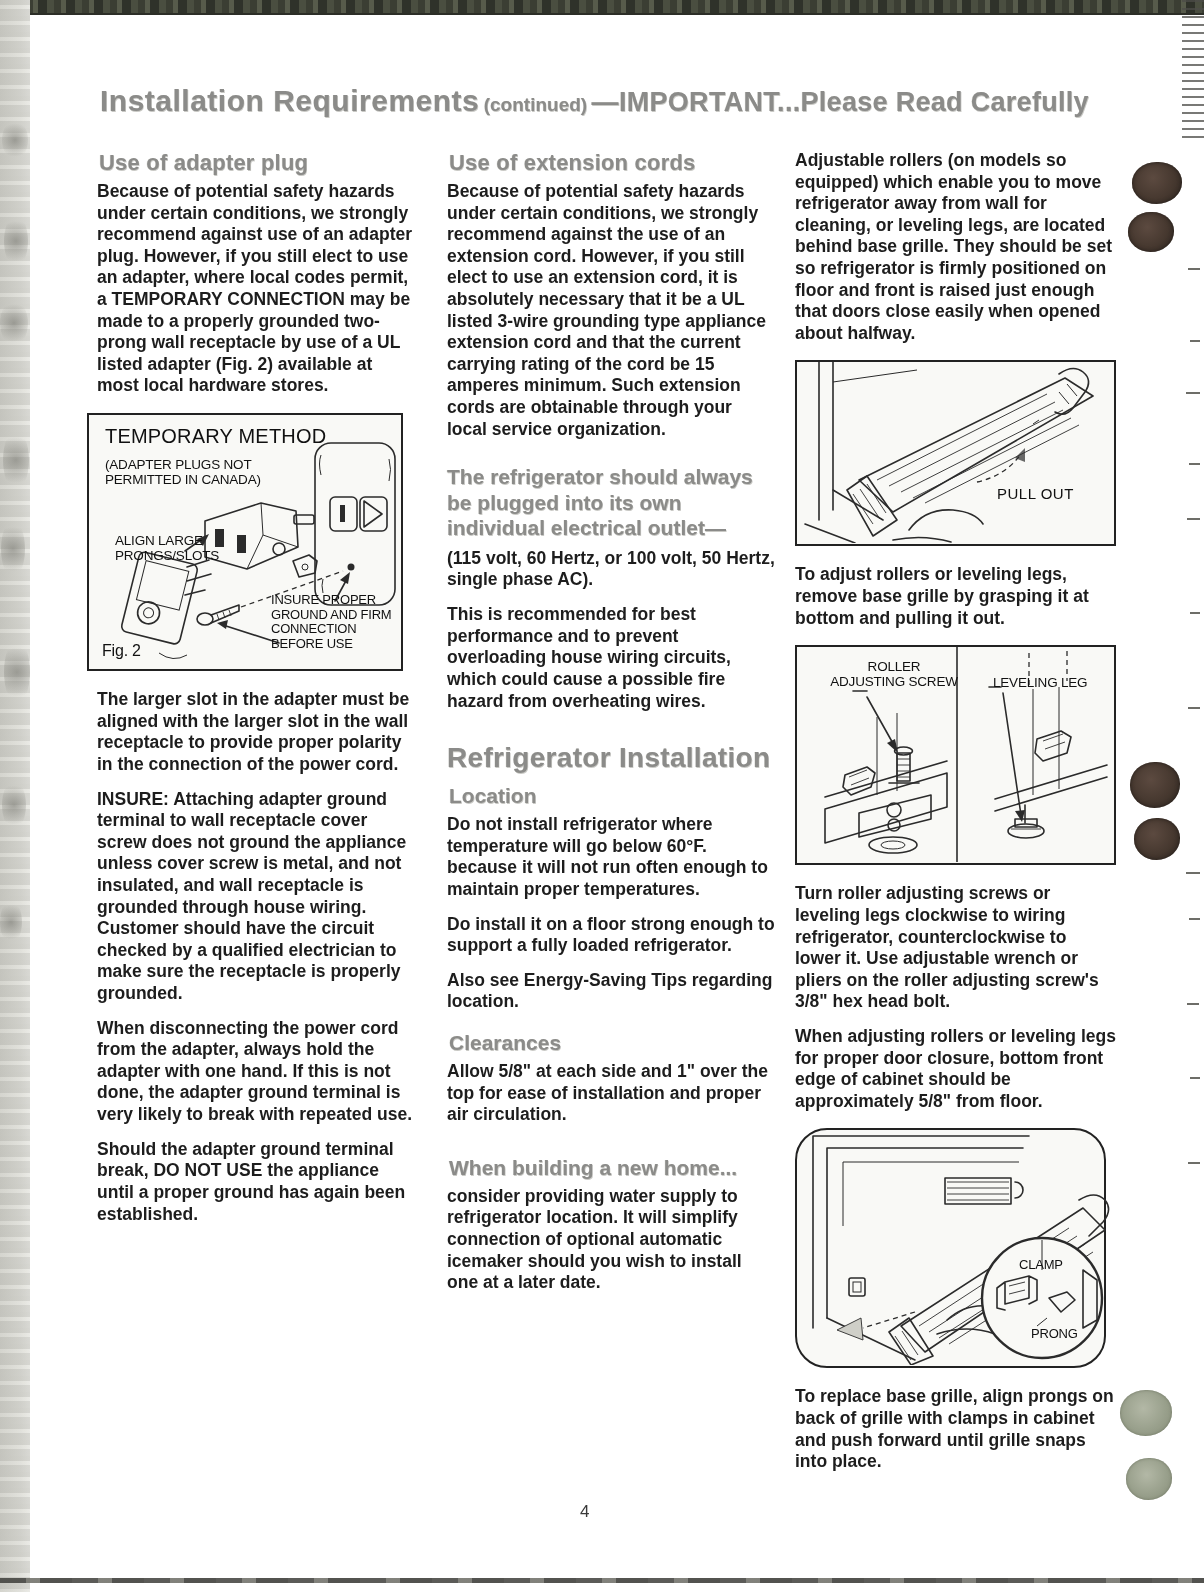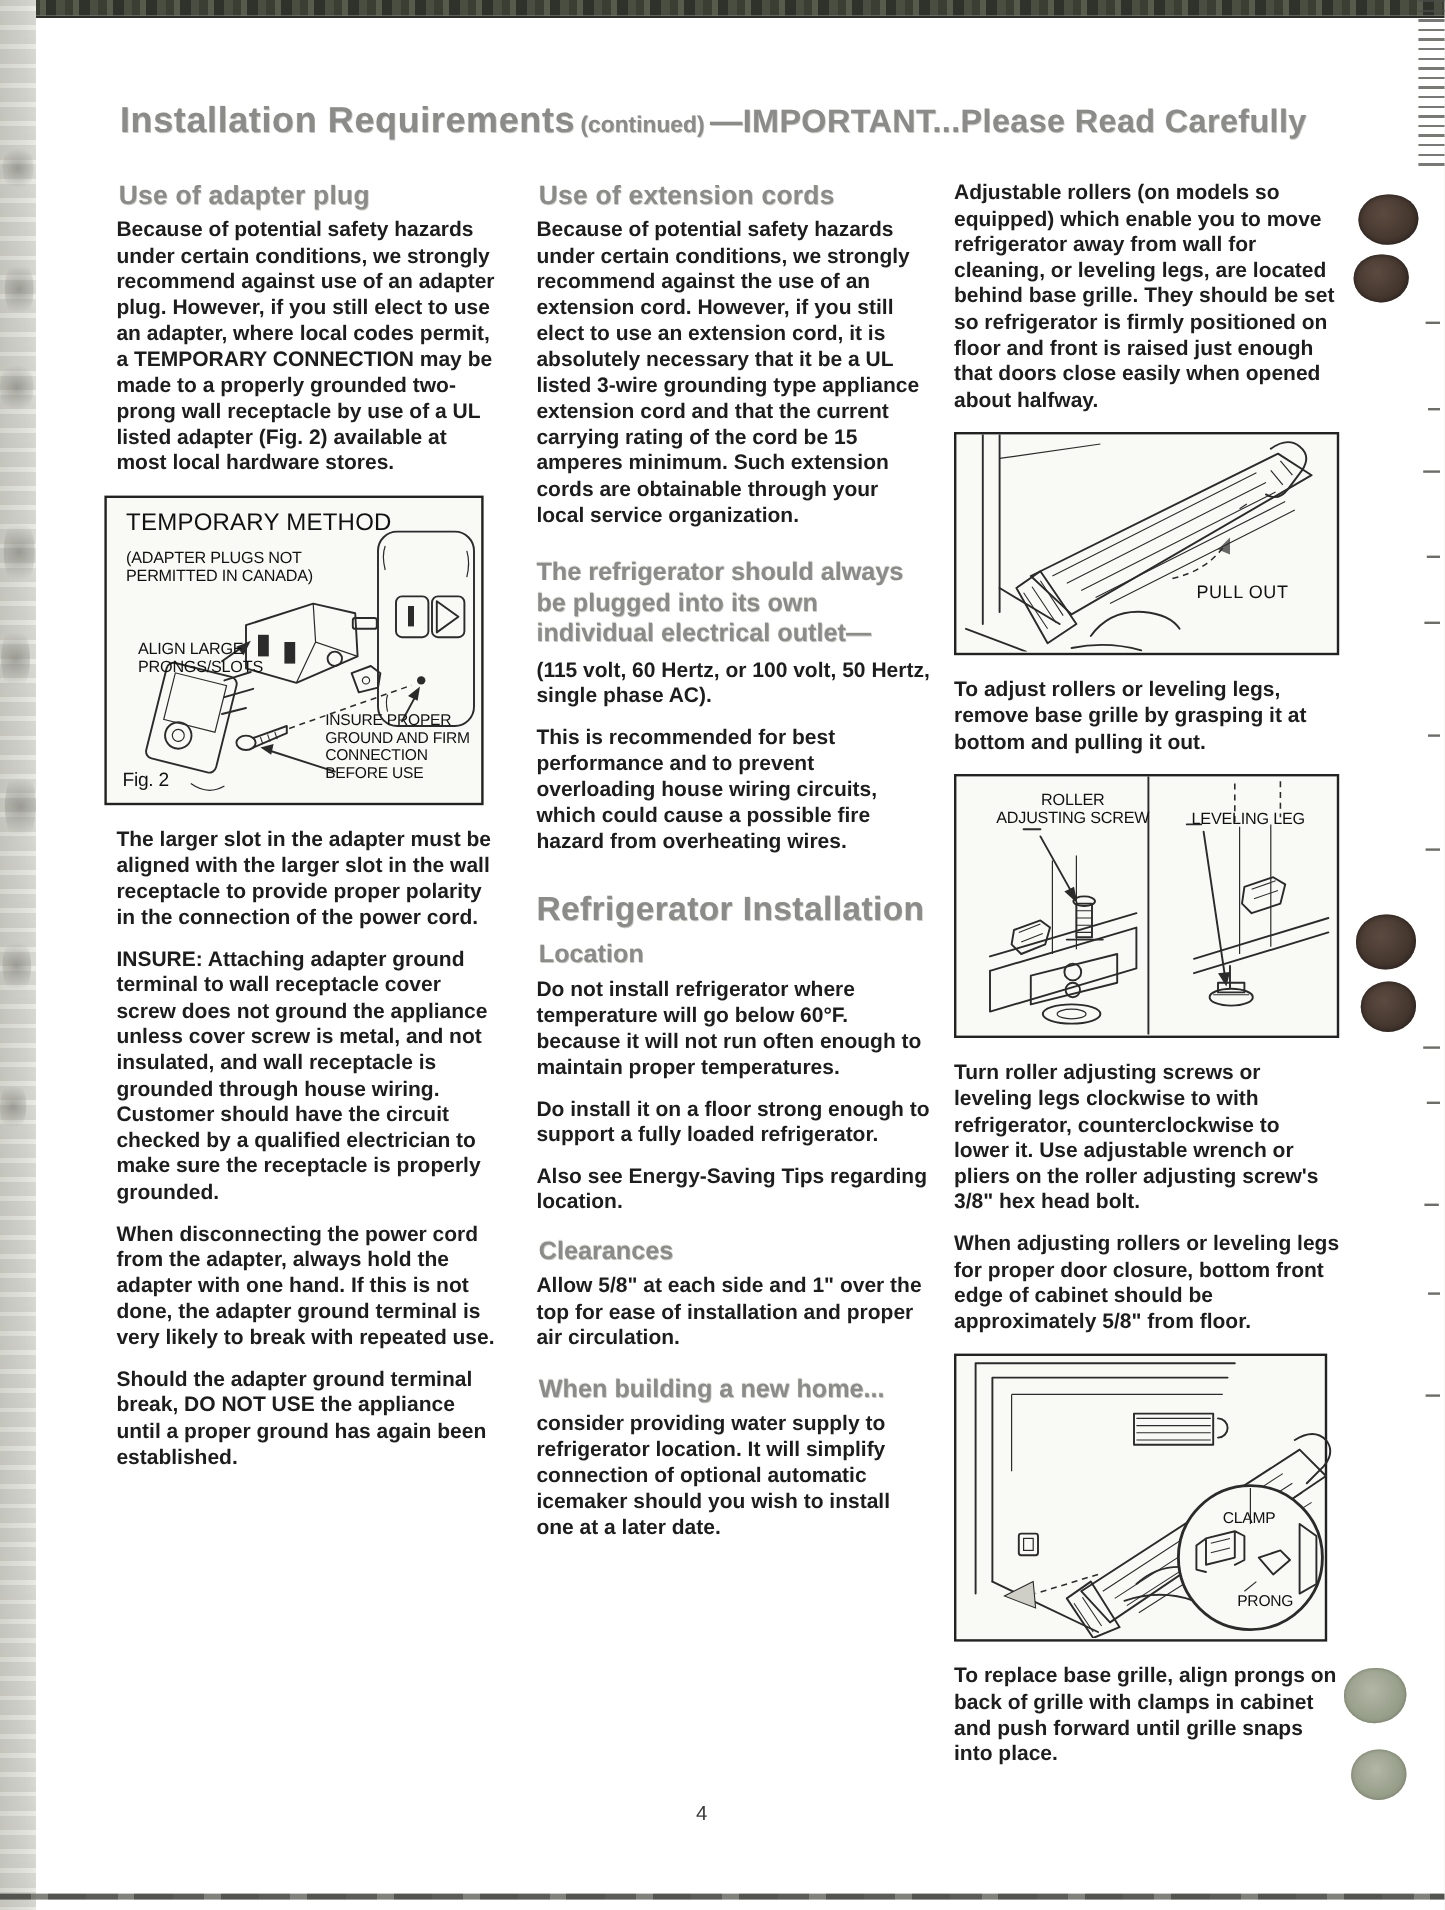"clockwise to with" b { text: with -> wiring }
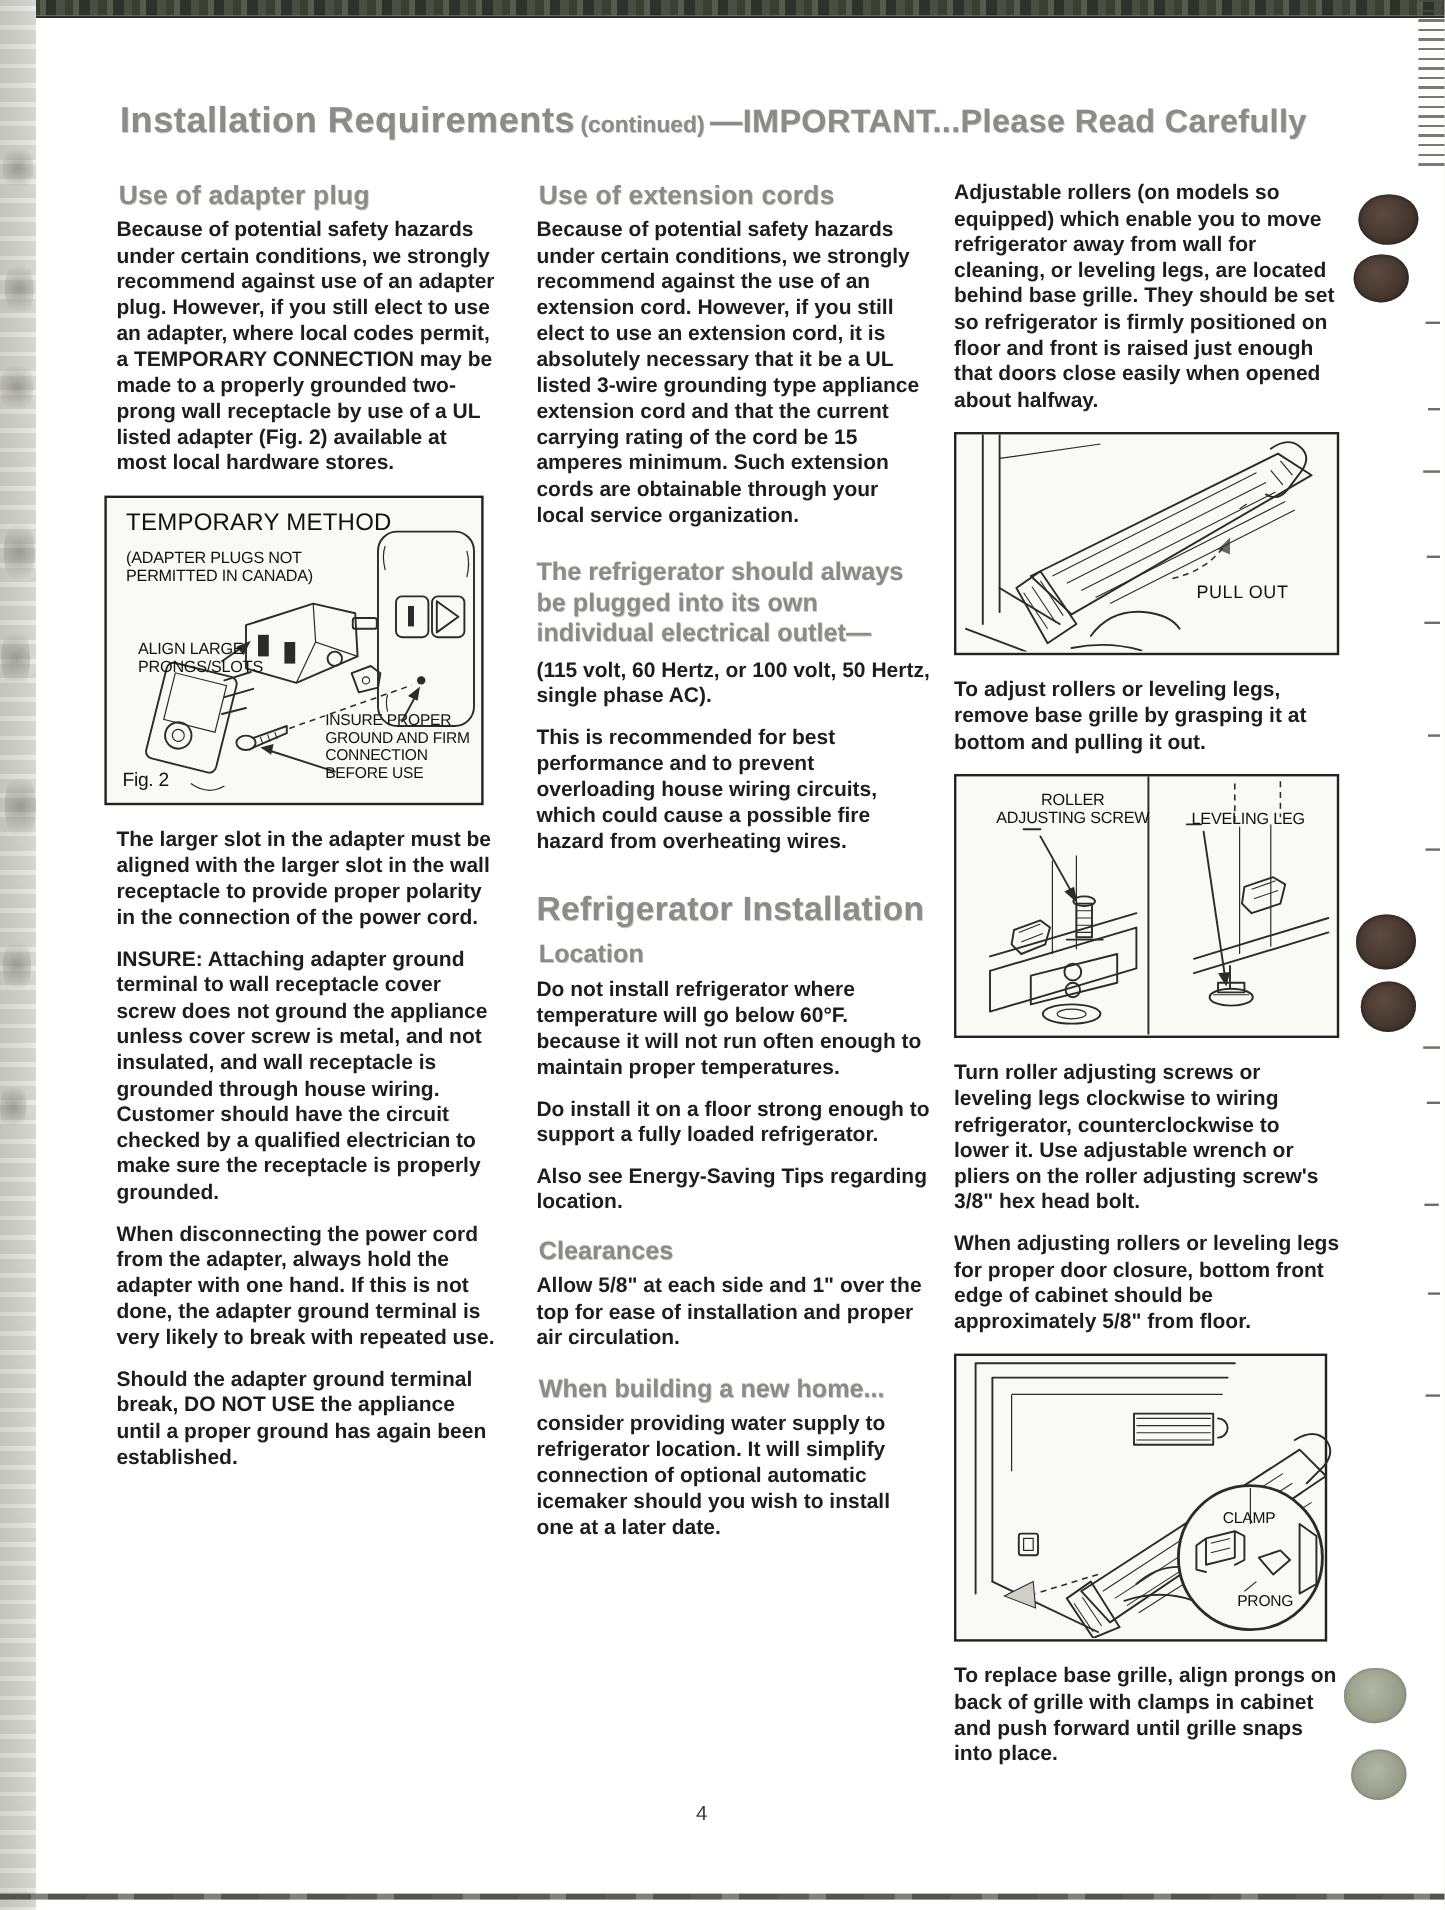"When building a new home..." h3.minor { margin-top: 20px -> 30px }
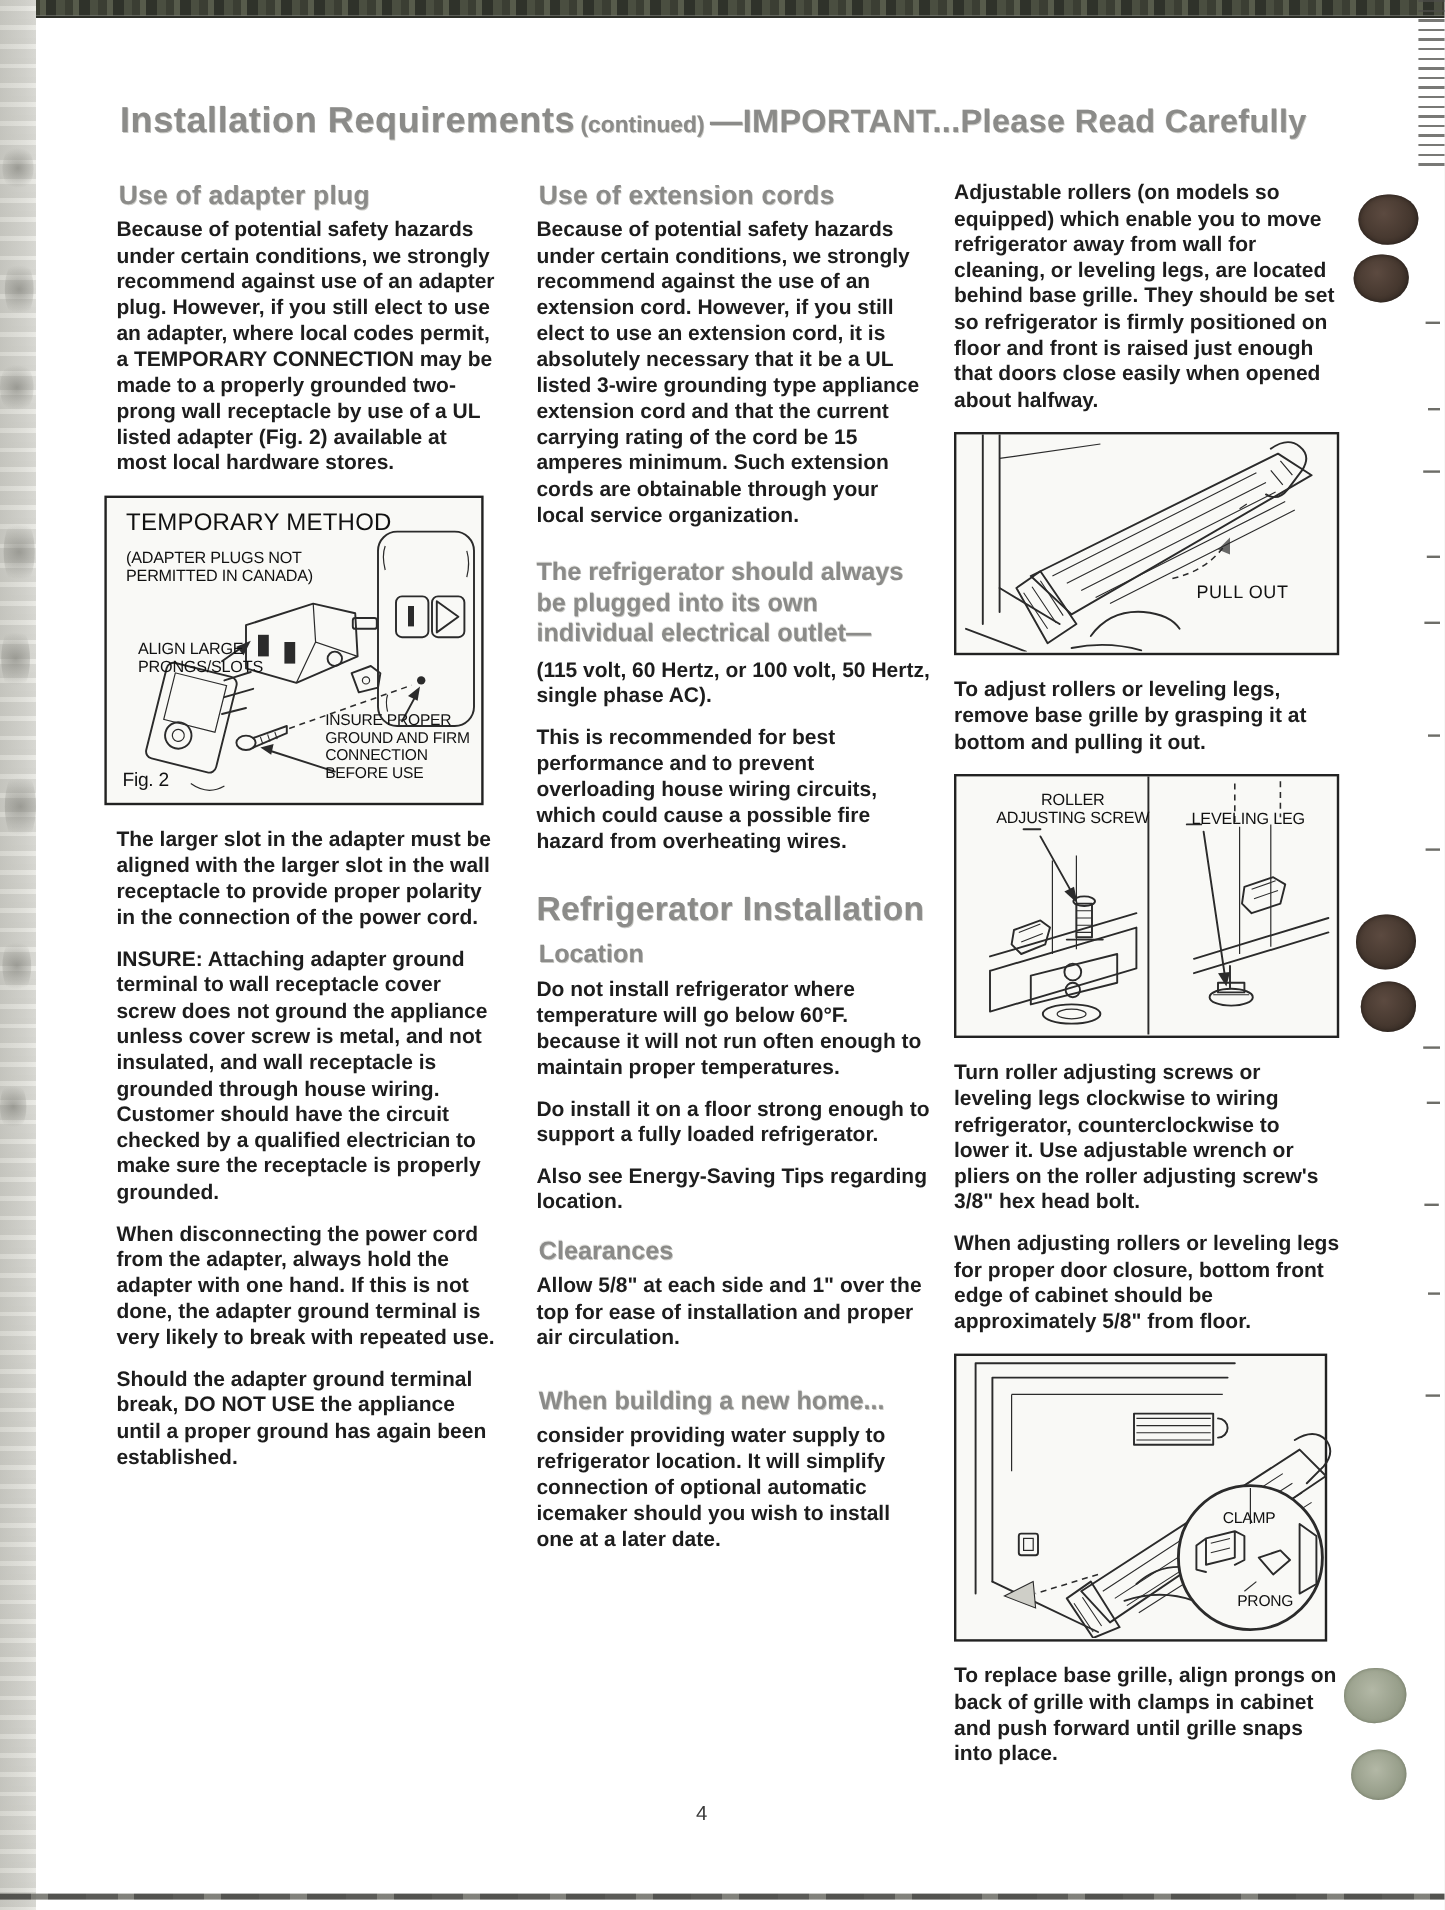"CLAMP" #figReplace { border-radius: none -> 32px }
